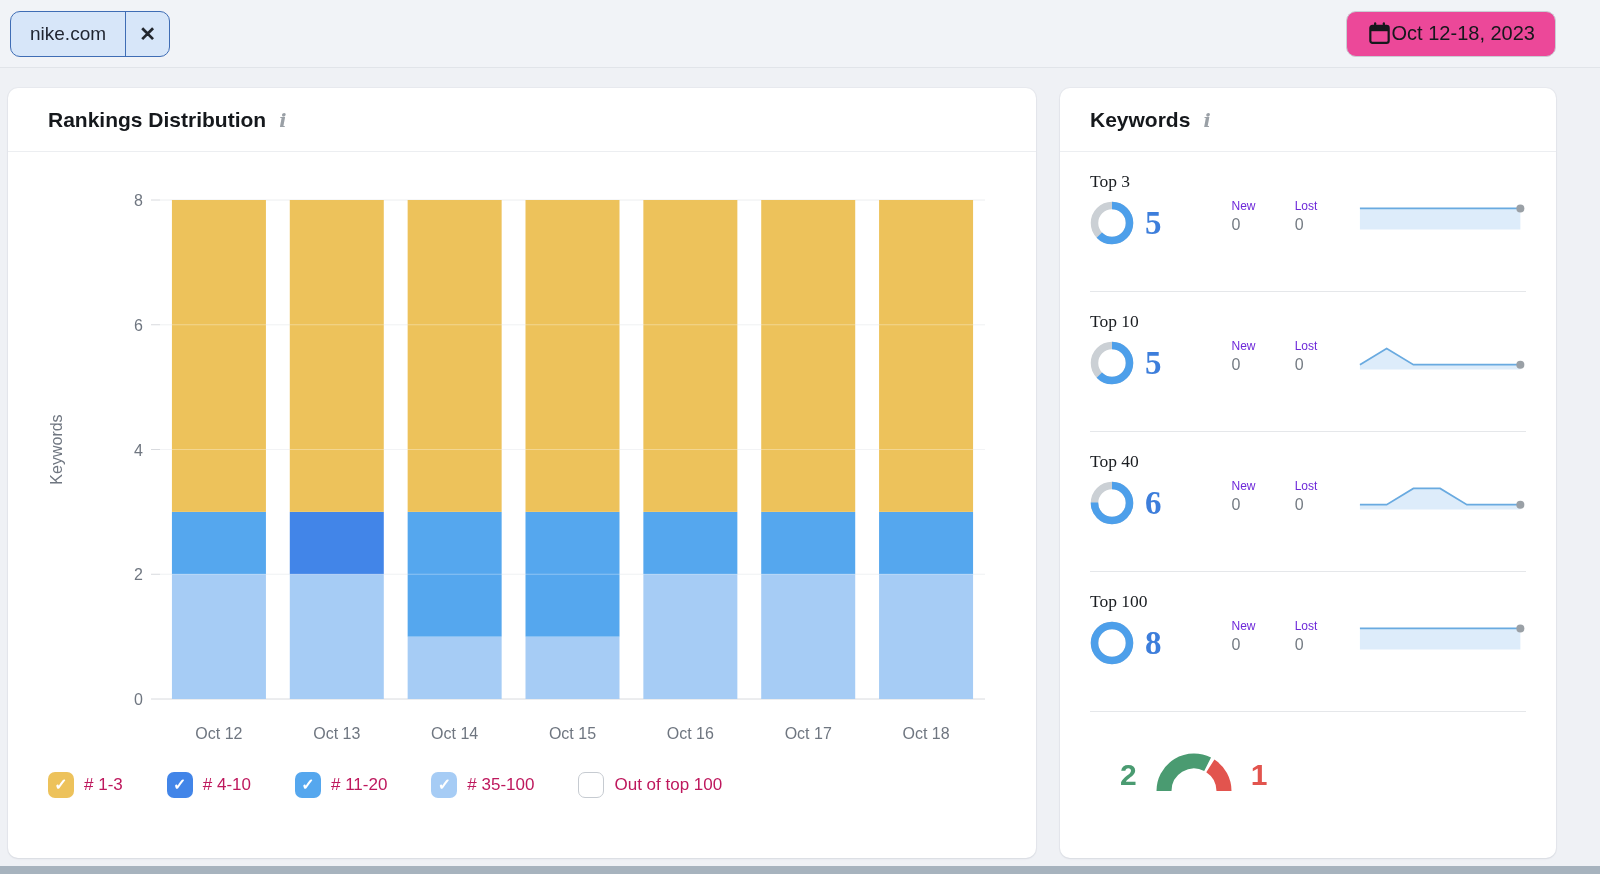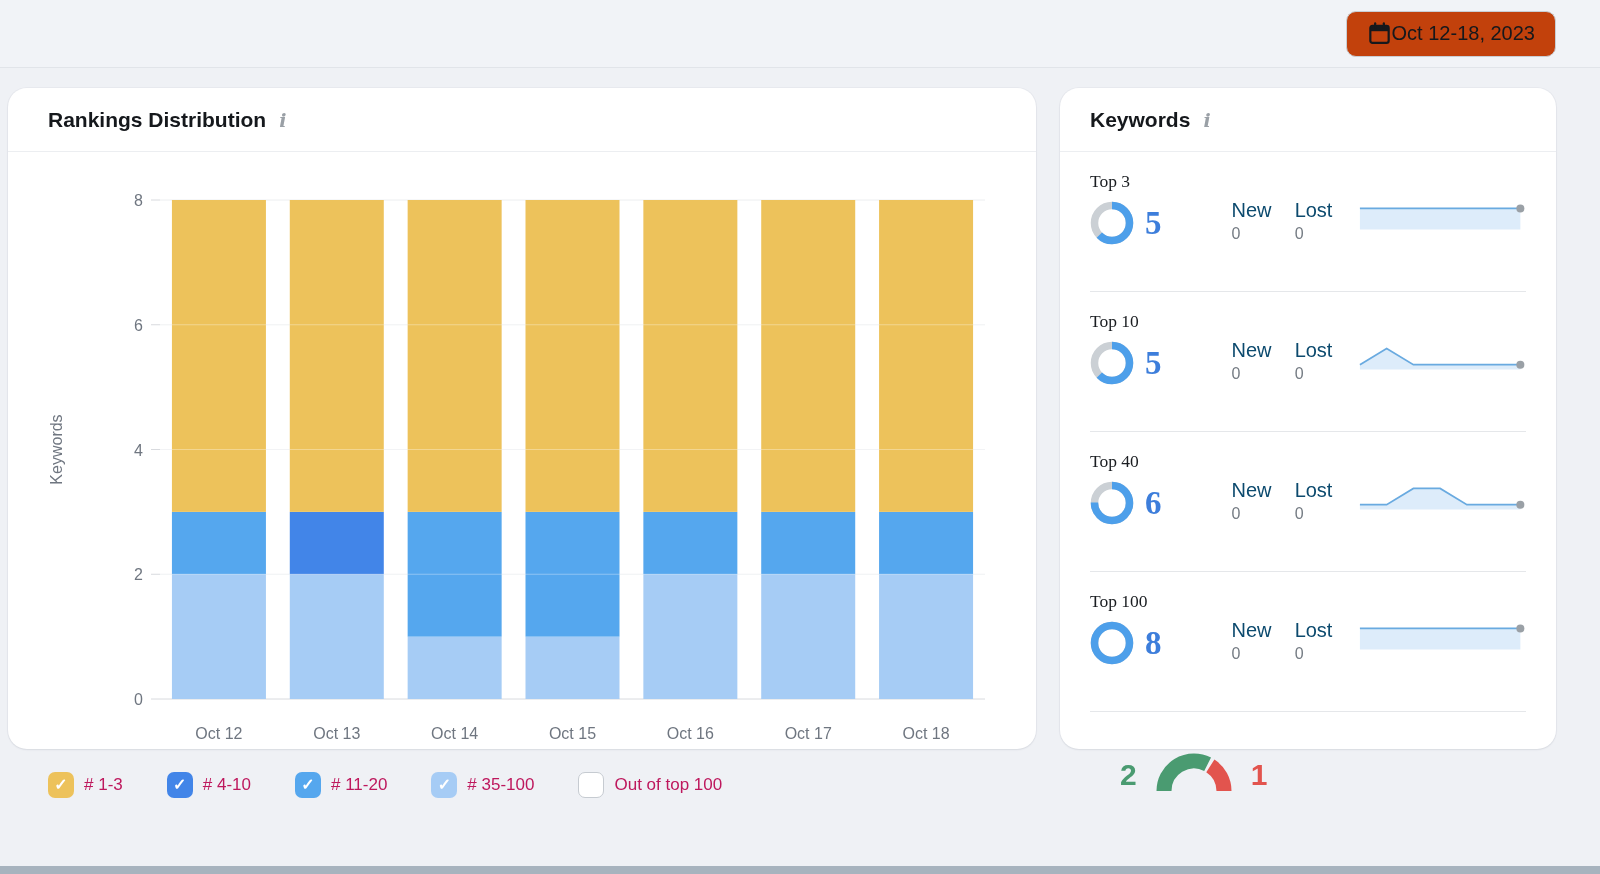"nike.com" div.chip { html: none -> <div> <span>nike.com</span> <button> <span>✕</span> </button> </div> }
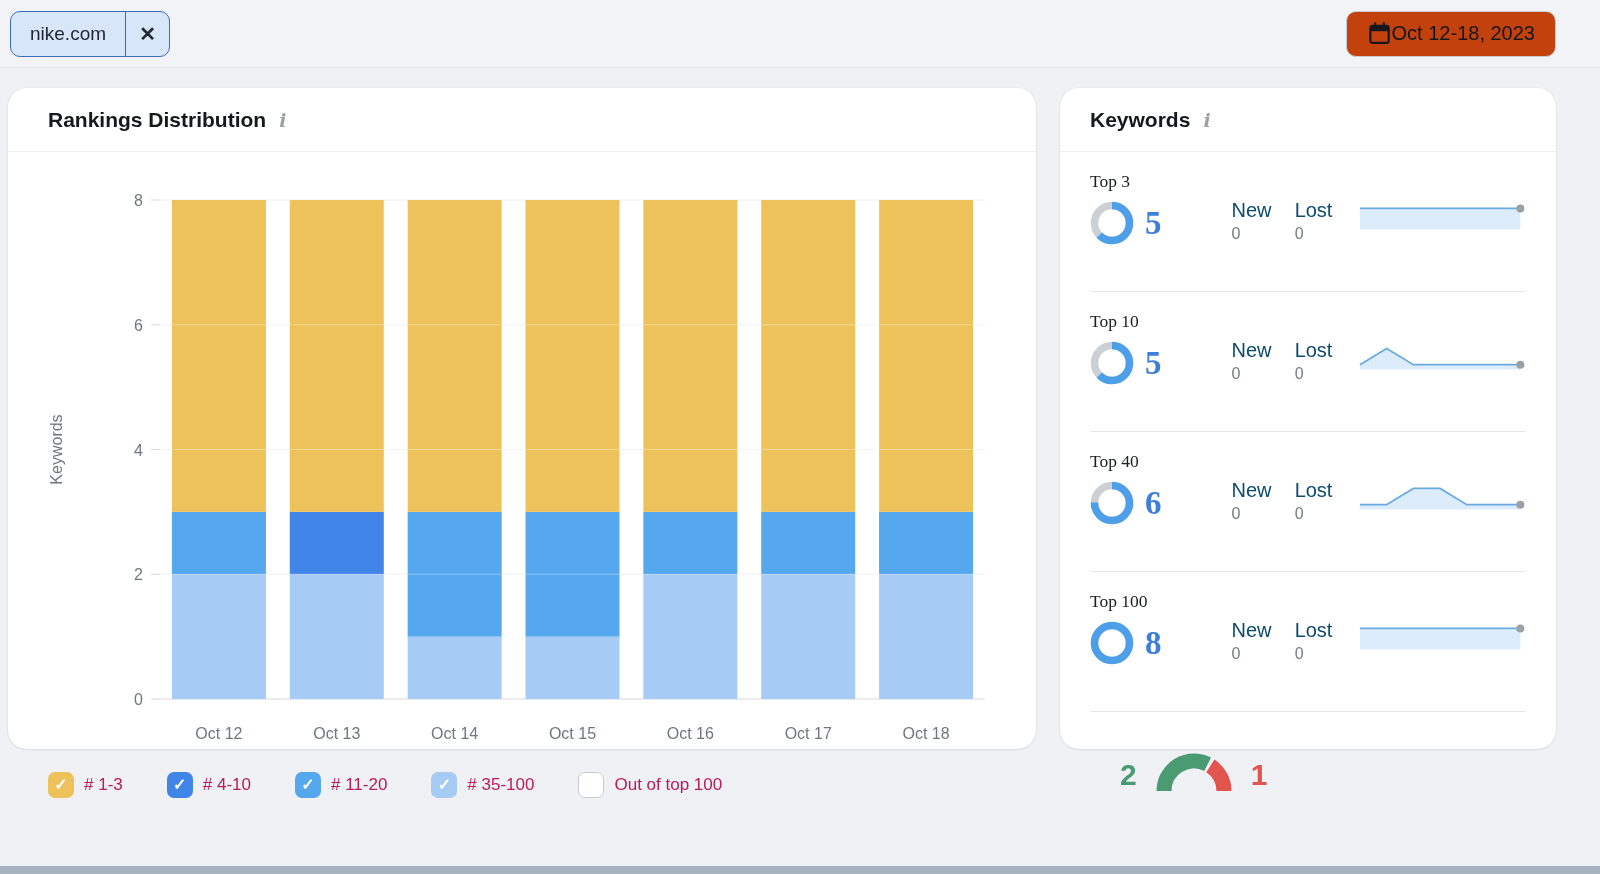"Oct 12-18, 2023" .date-btn { background: #c2410c -> #ec4899 }
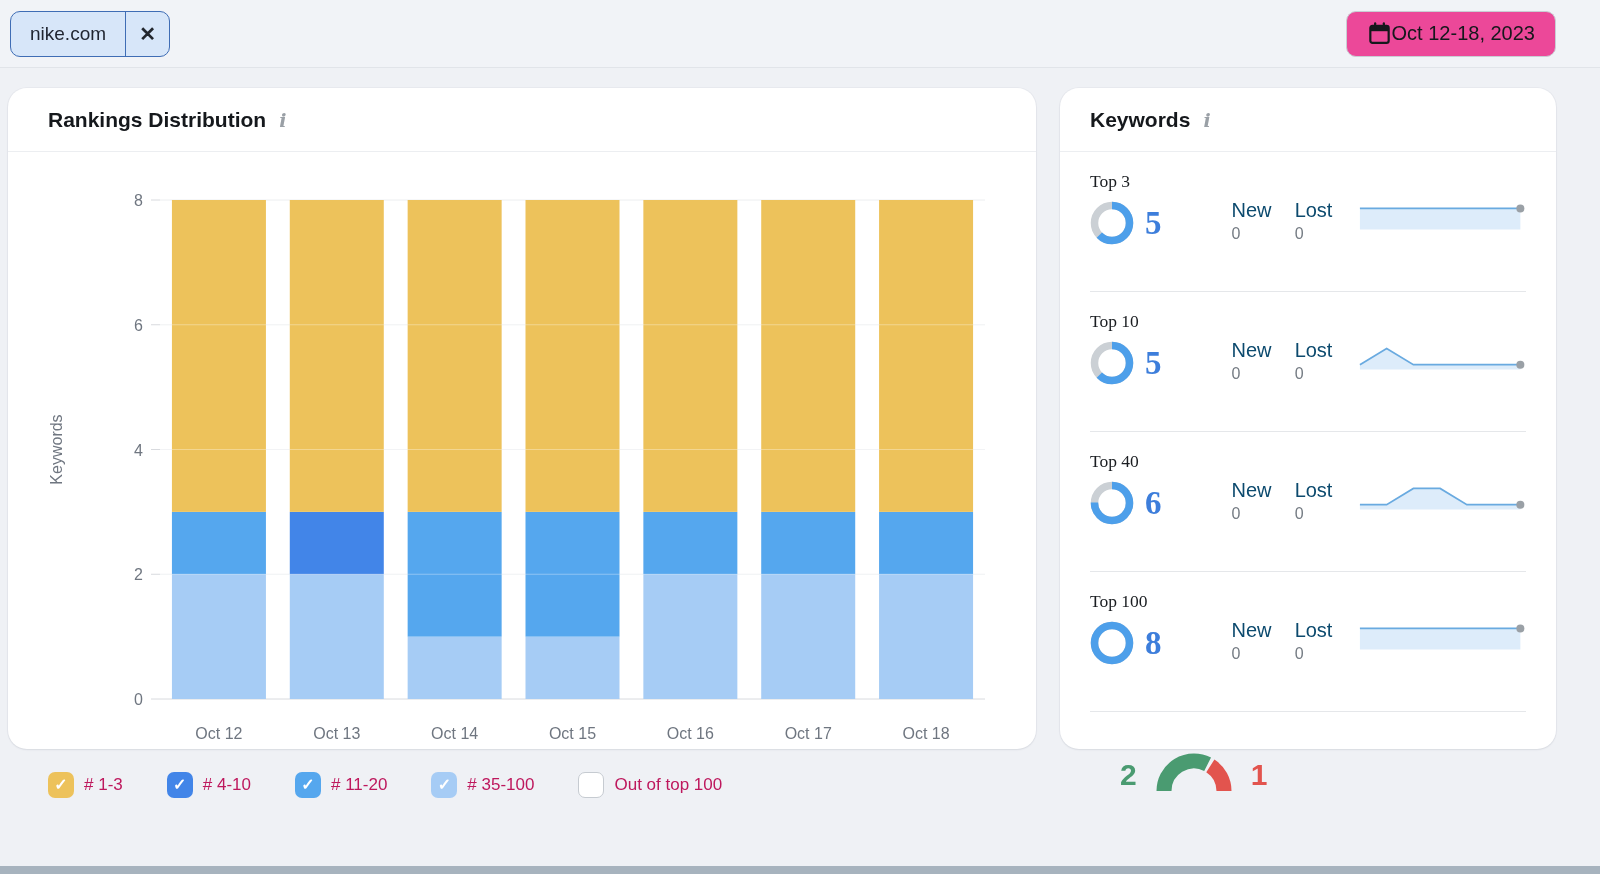"Rankings Distribution" .card { border-radius: 19px -> 10px; height: 661px -> 770px }
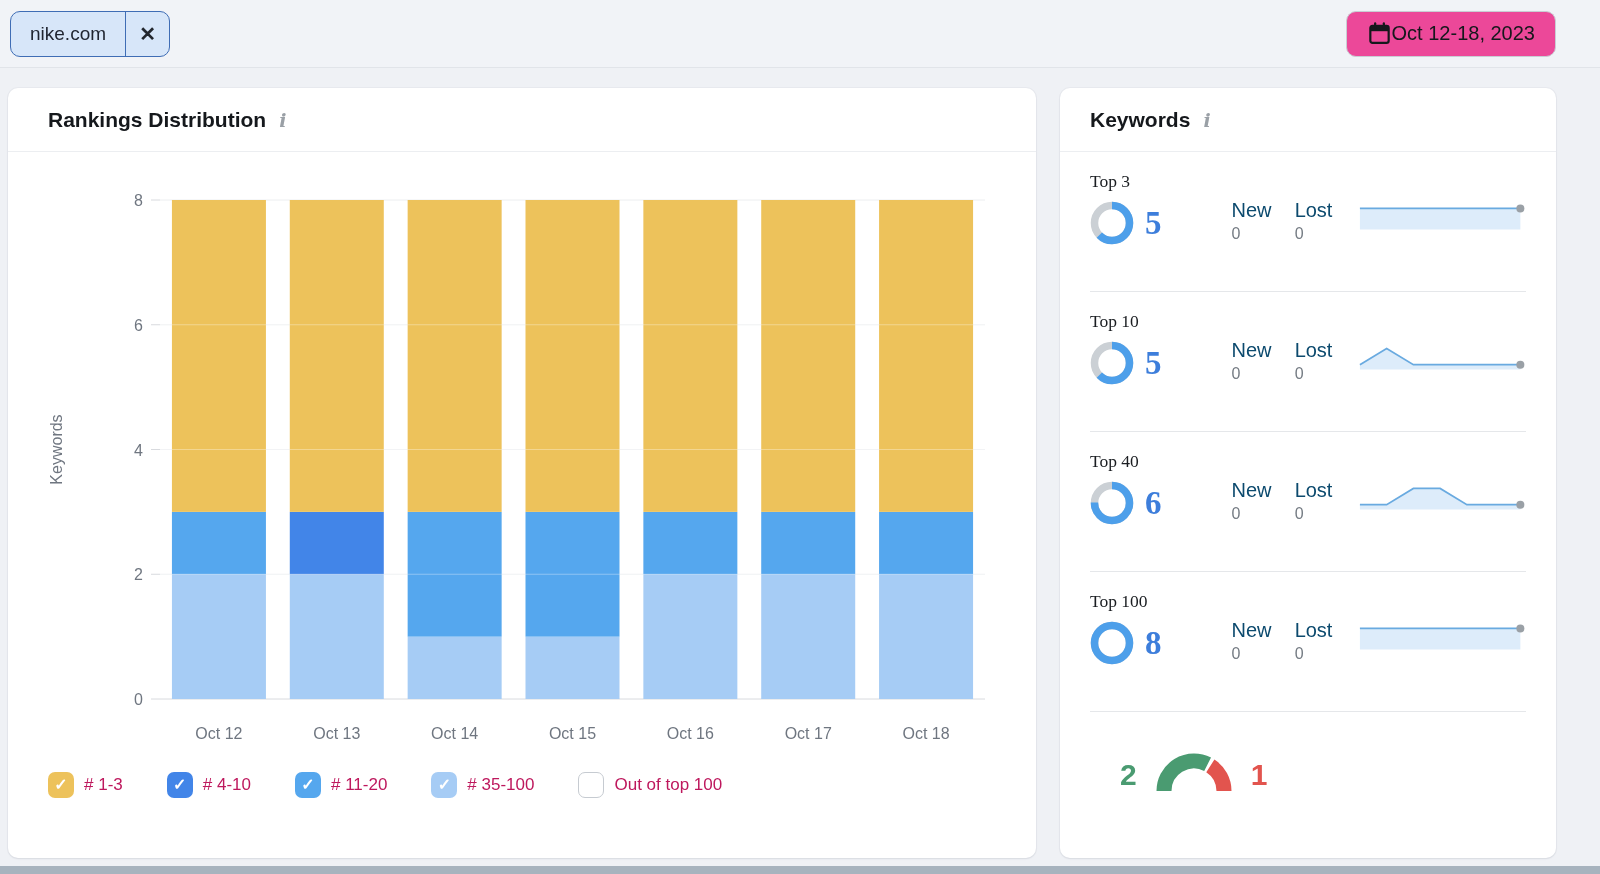"New" .nl-label { color: #0c4a6e -> #6d28d9; font-size: 20px -> 12px }
